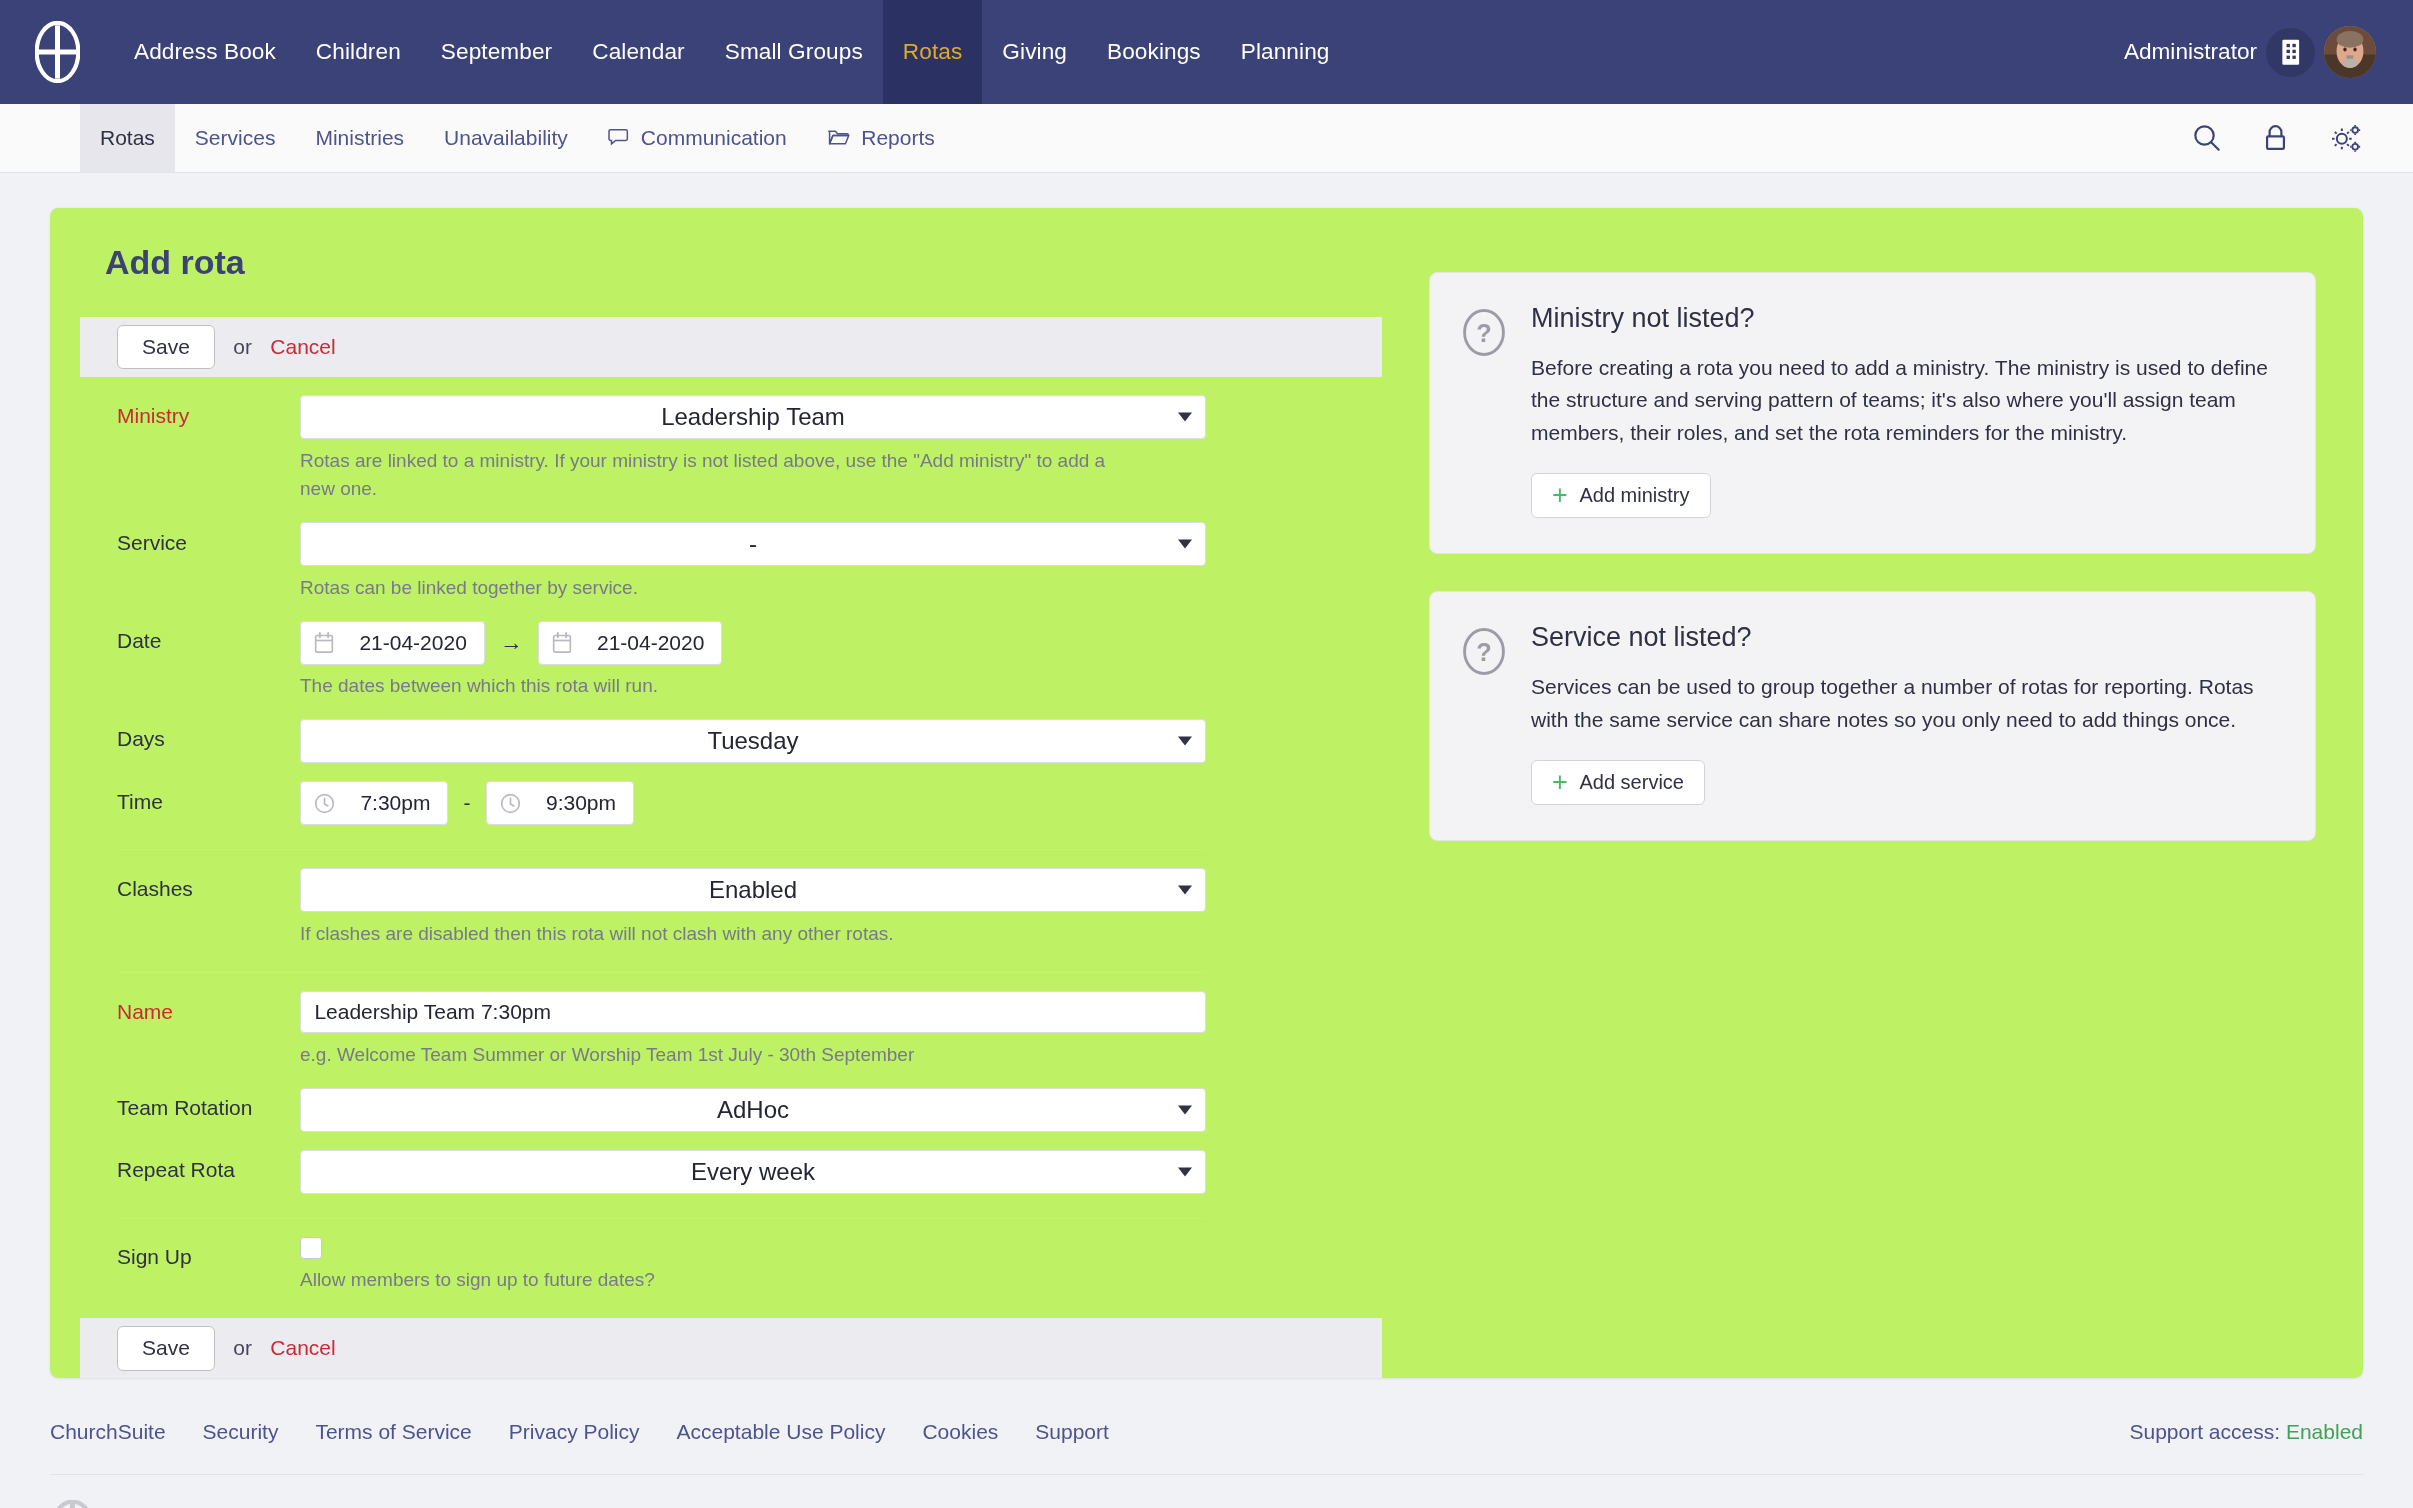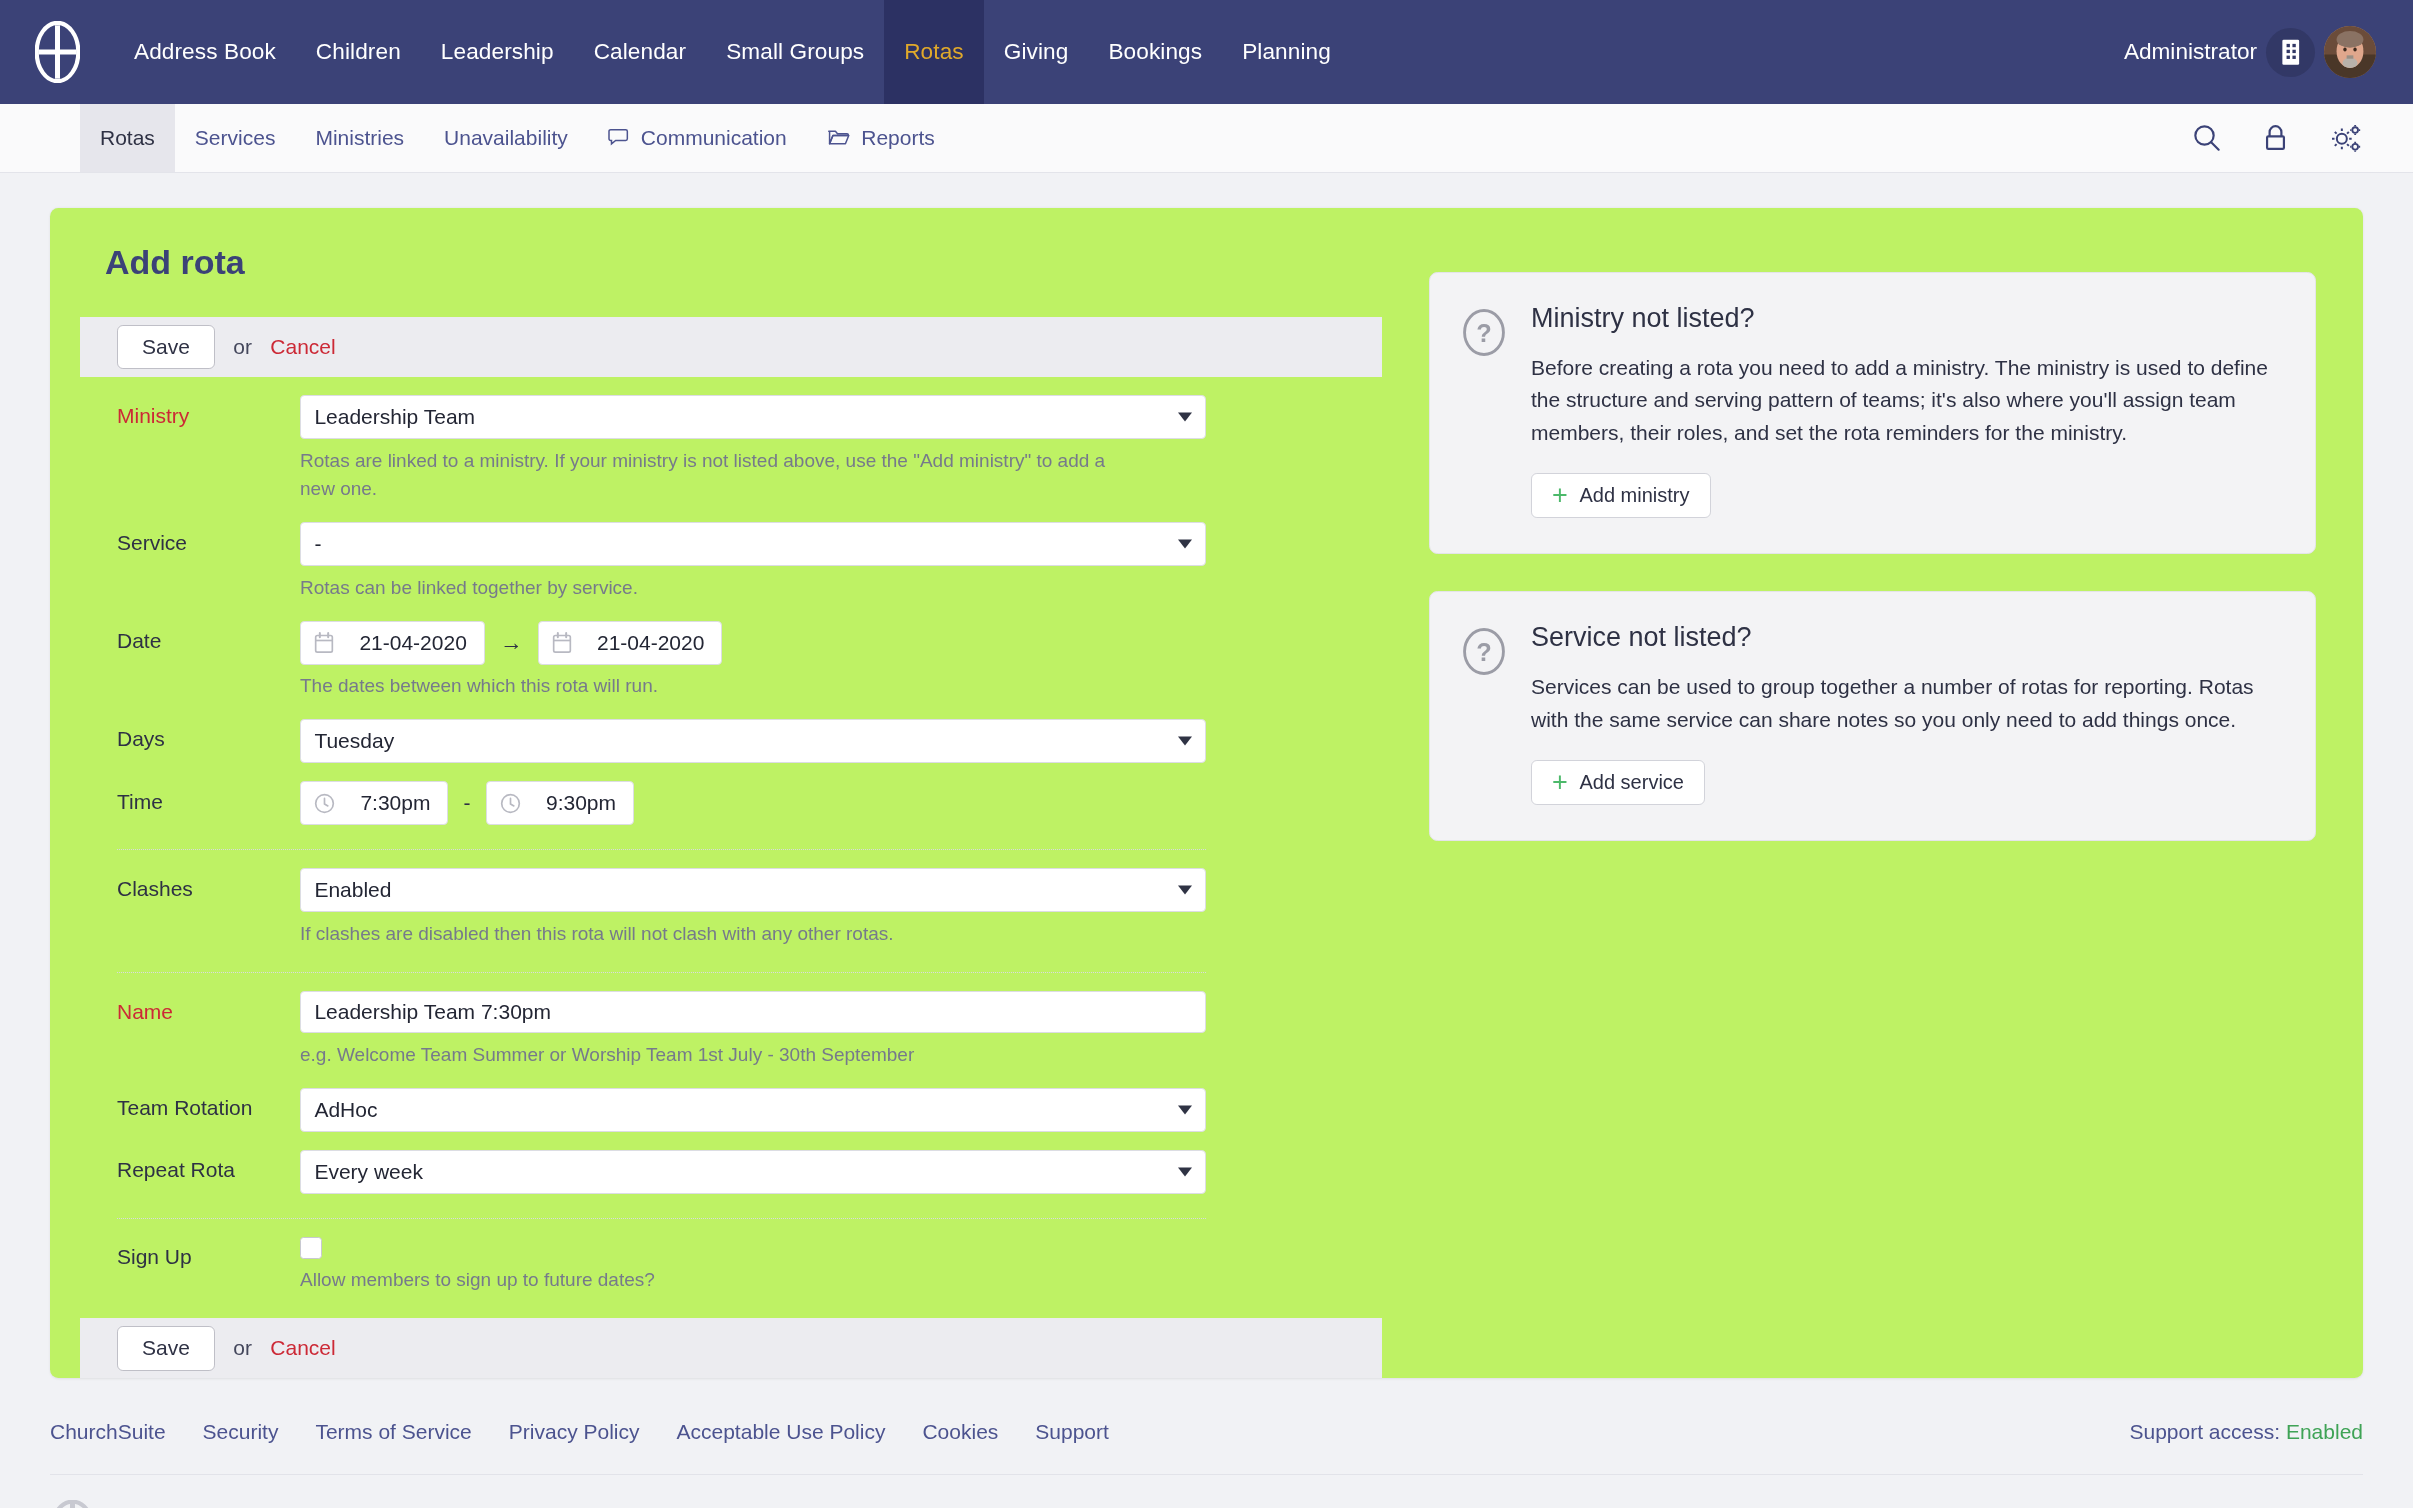"Leadership" span { text: Leadership -> September }
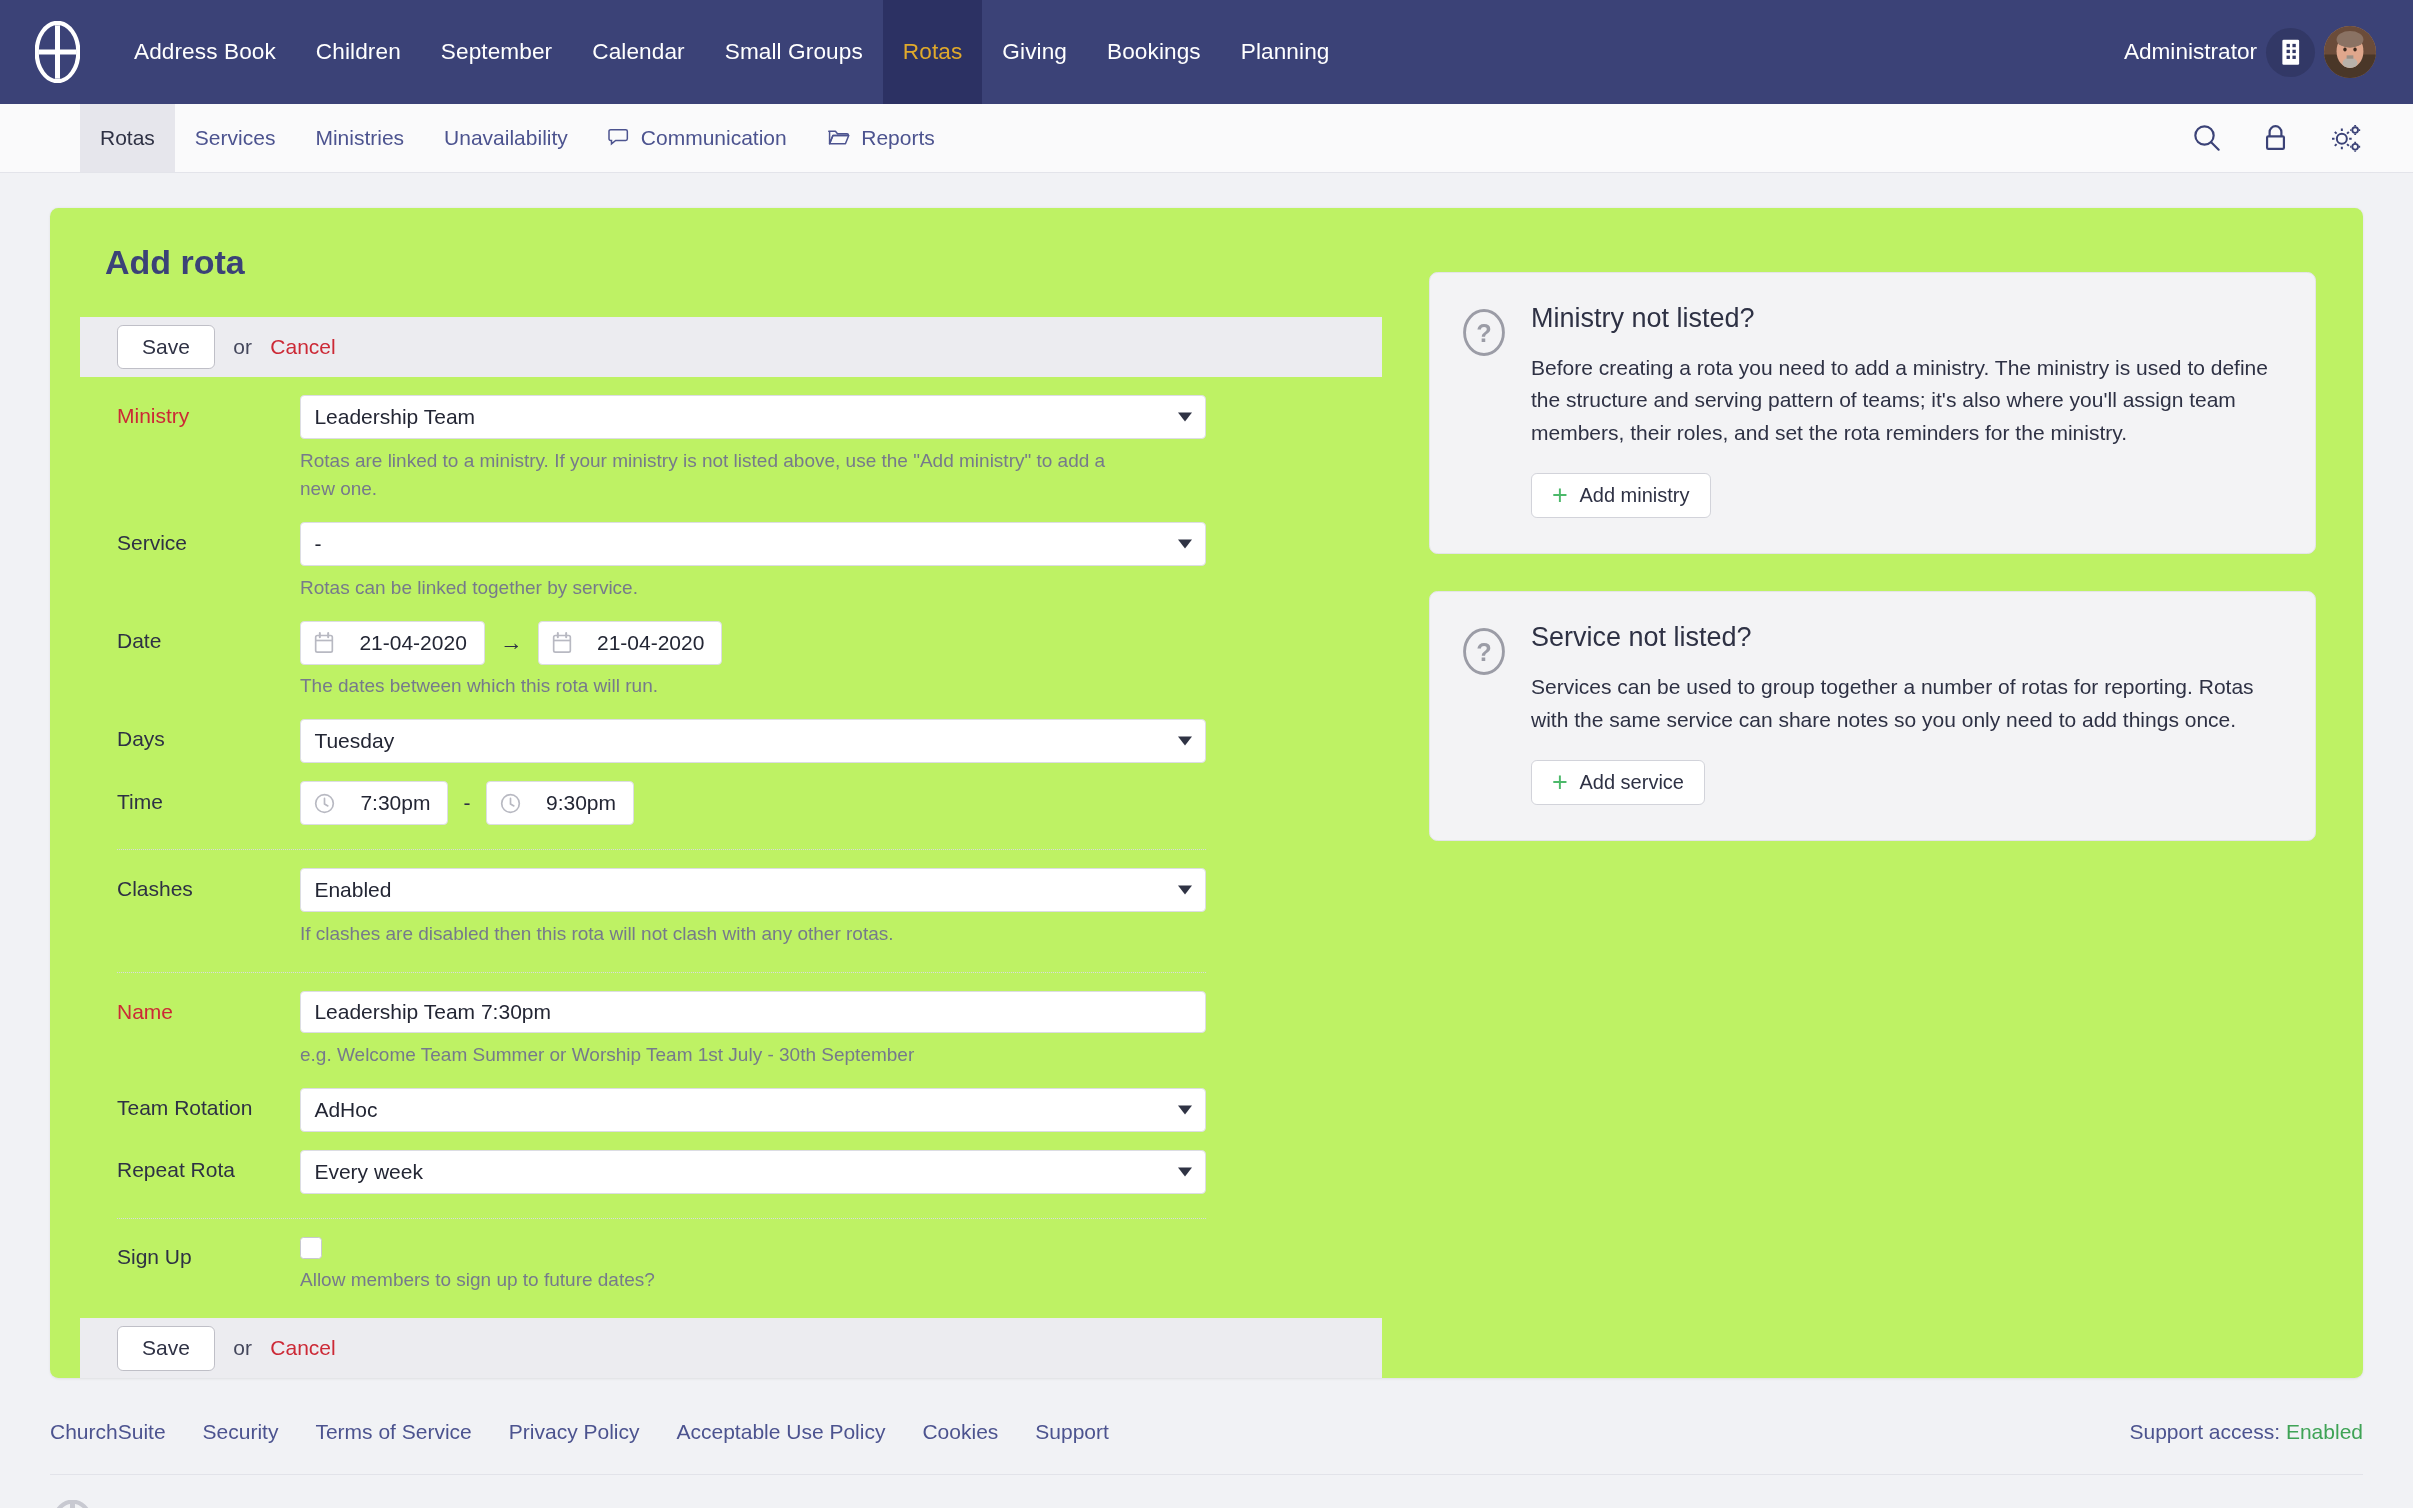"Leadership Team" .sel { font-size: 21px -> 24px; justify-content: none -> center }
